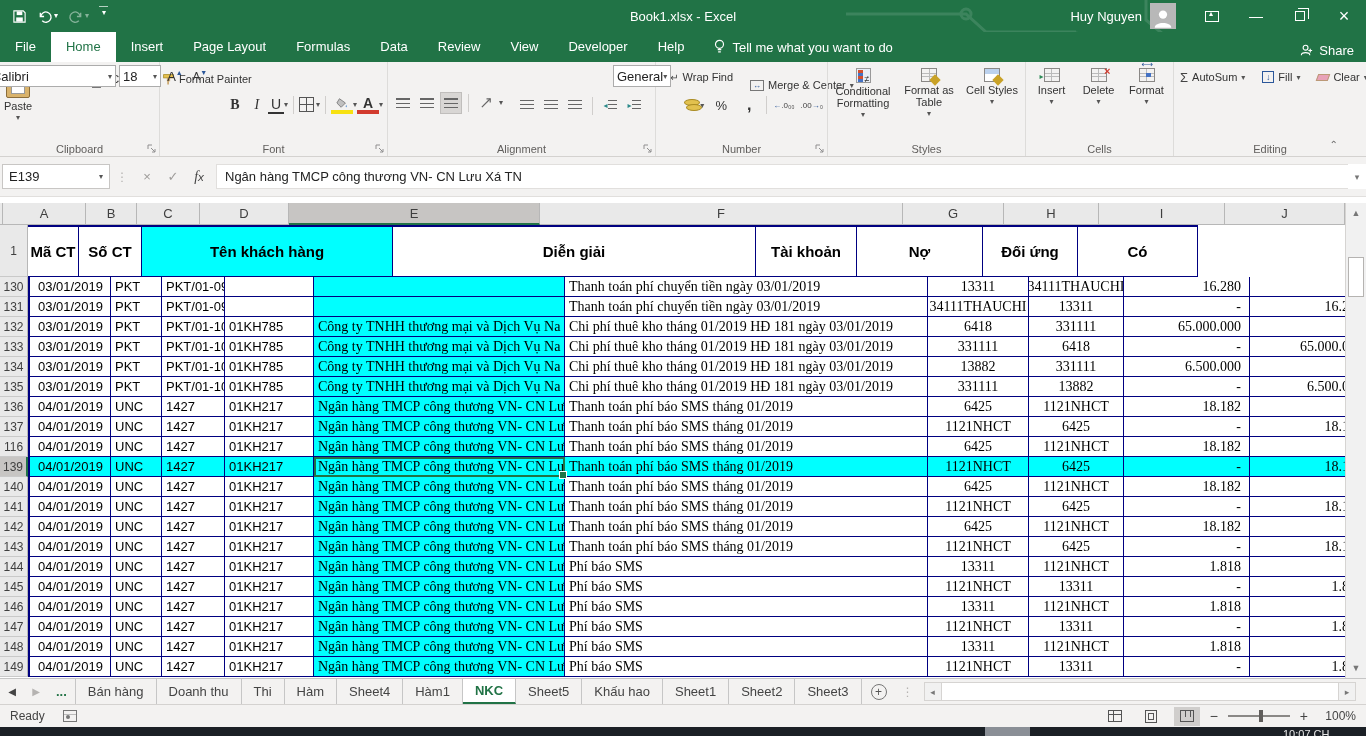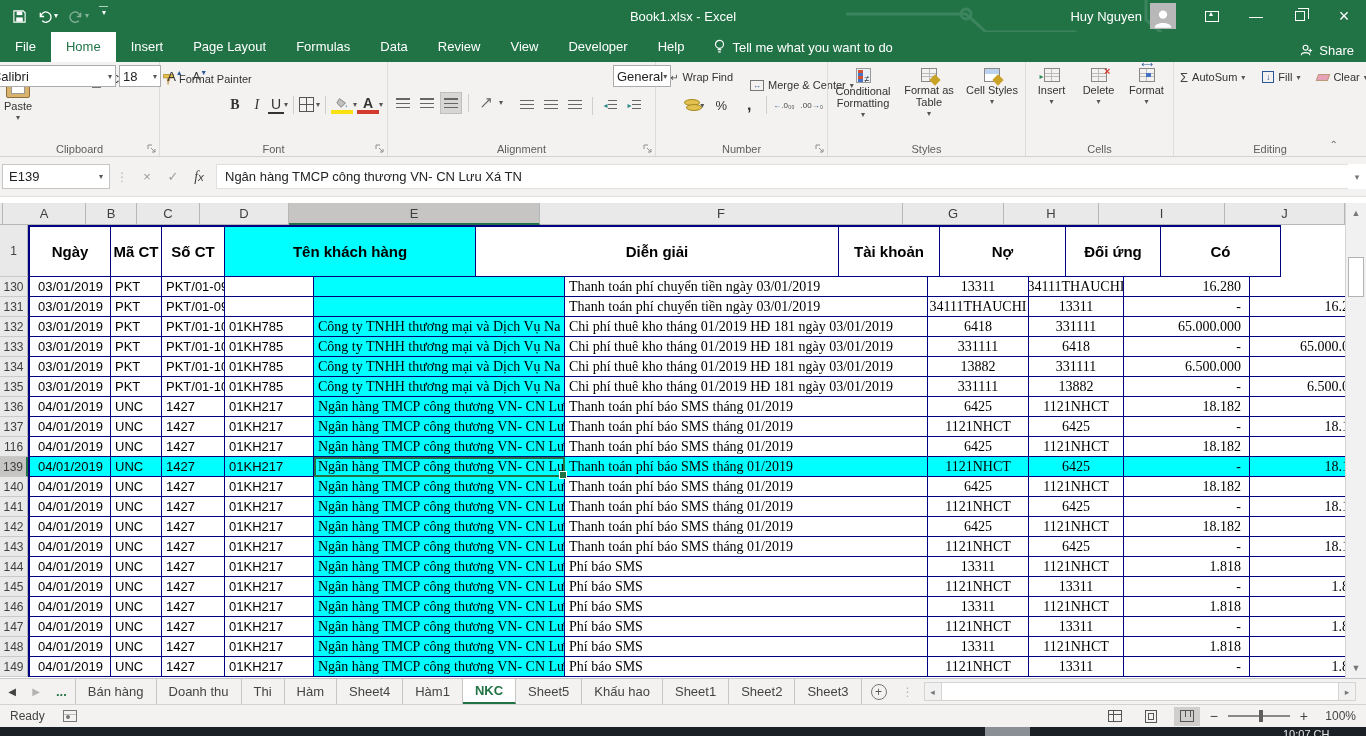"Ngày" span.hcell { html: <span>Ngày</span> -> none }
